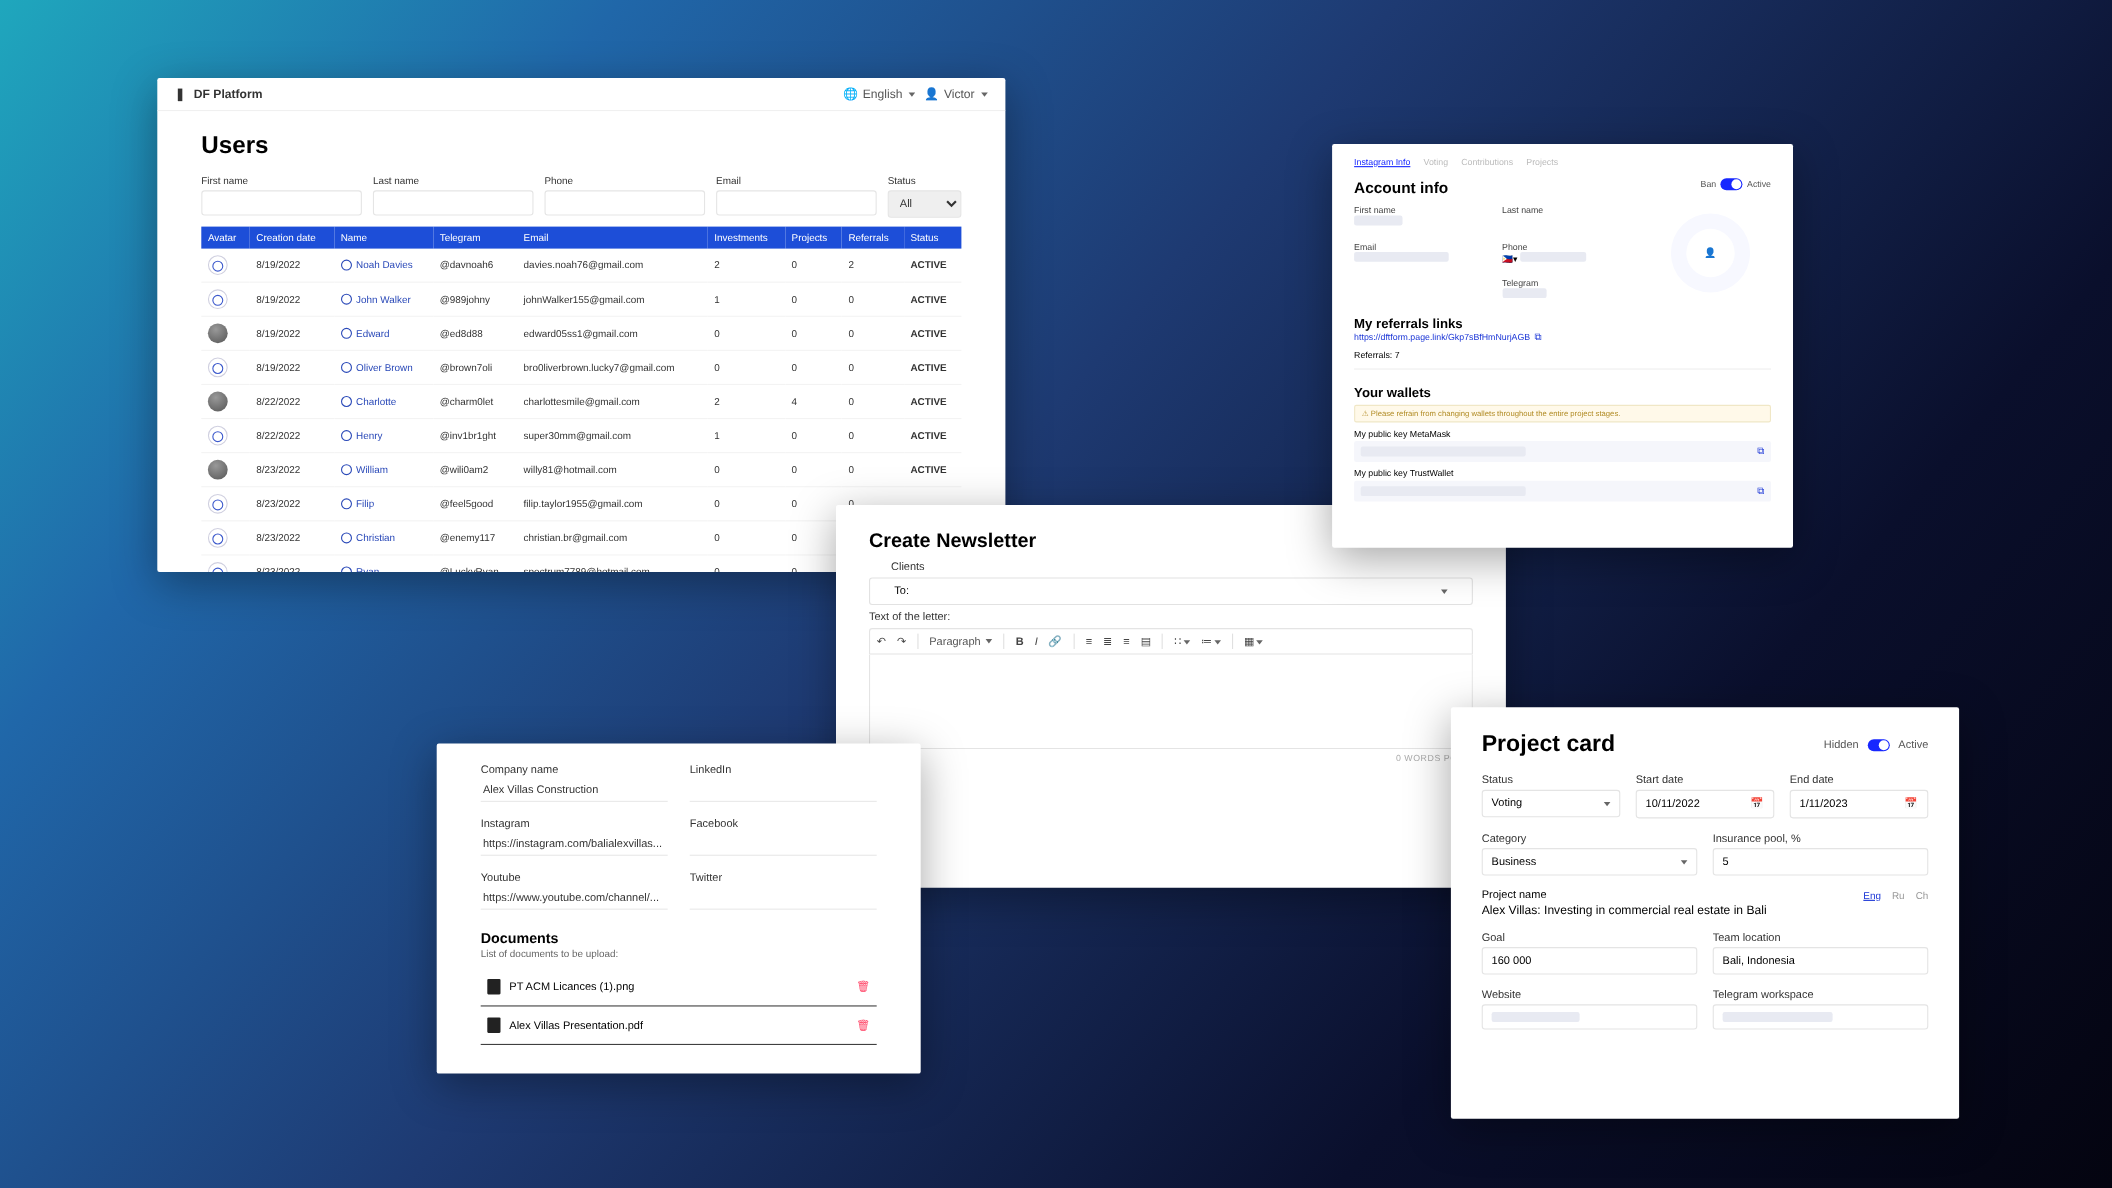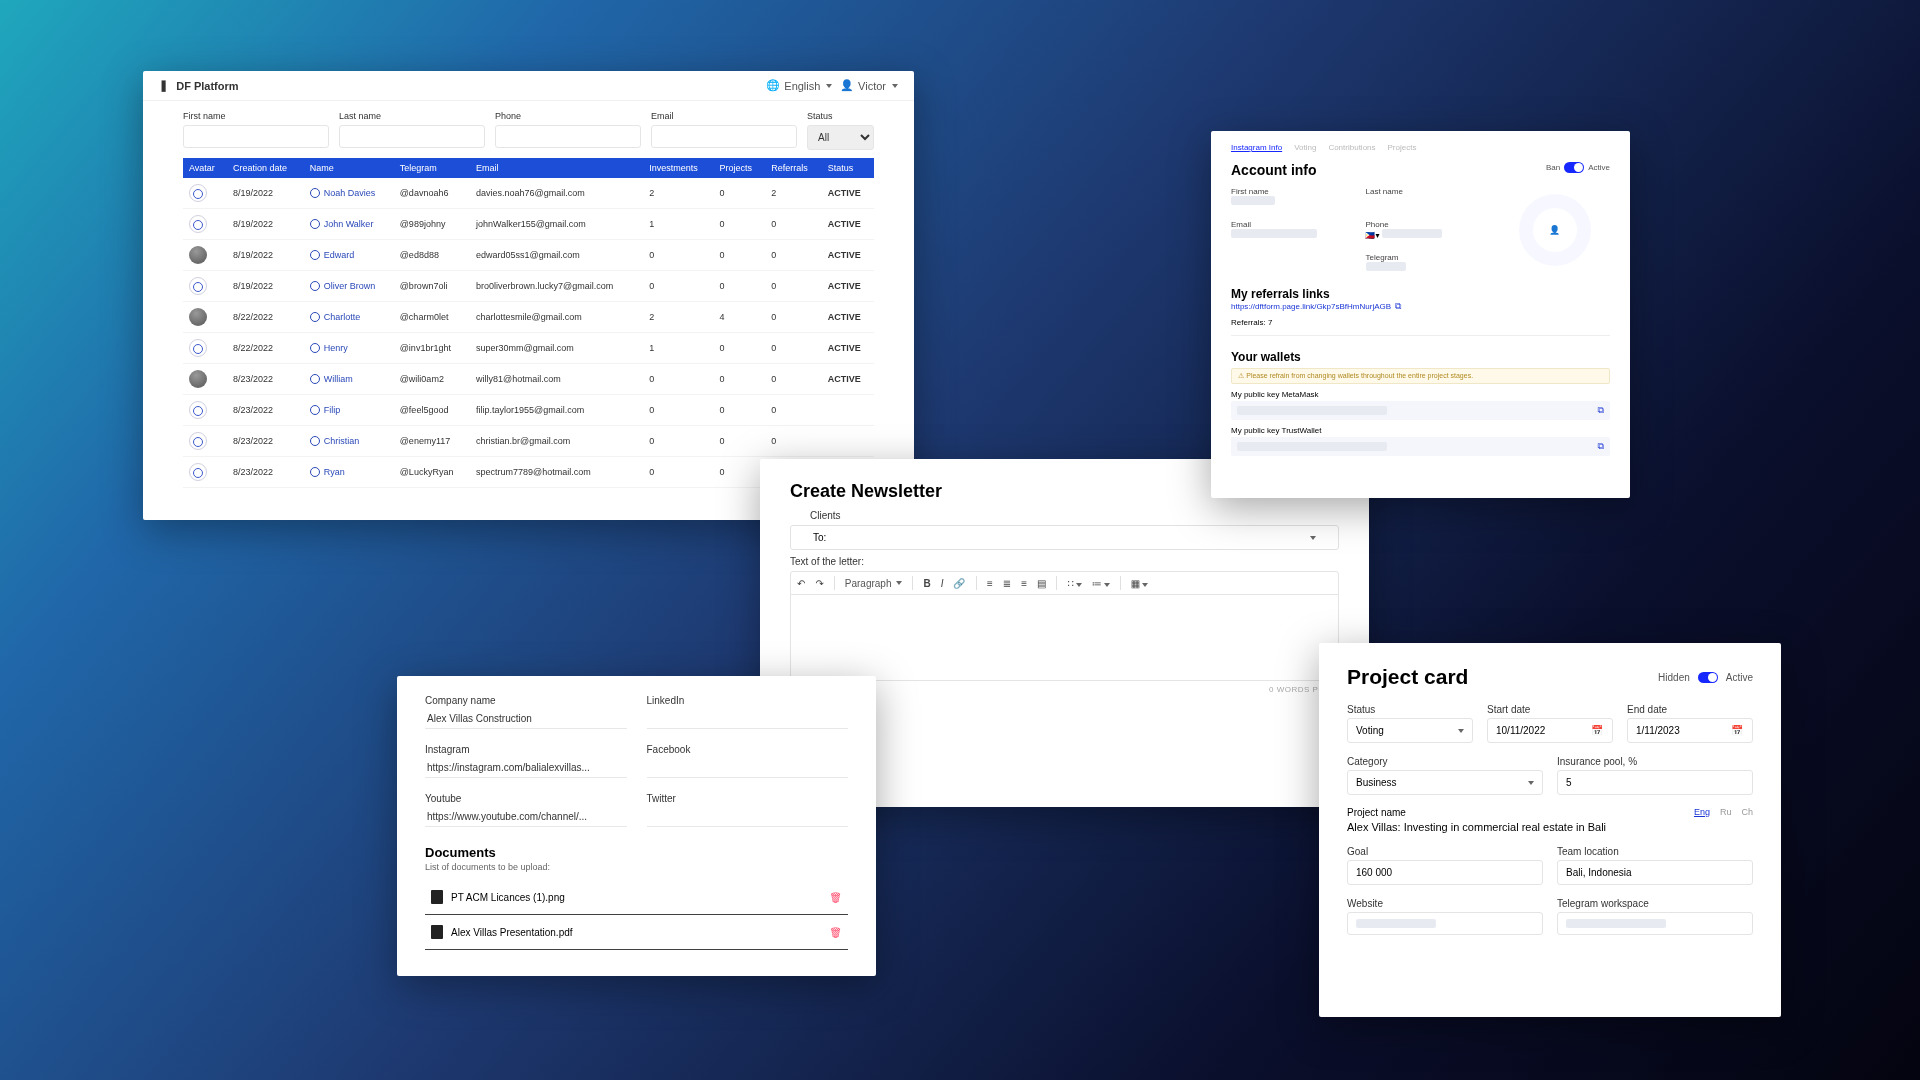"Users" div.users-h1 { html: none -> <div>Users</div> }
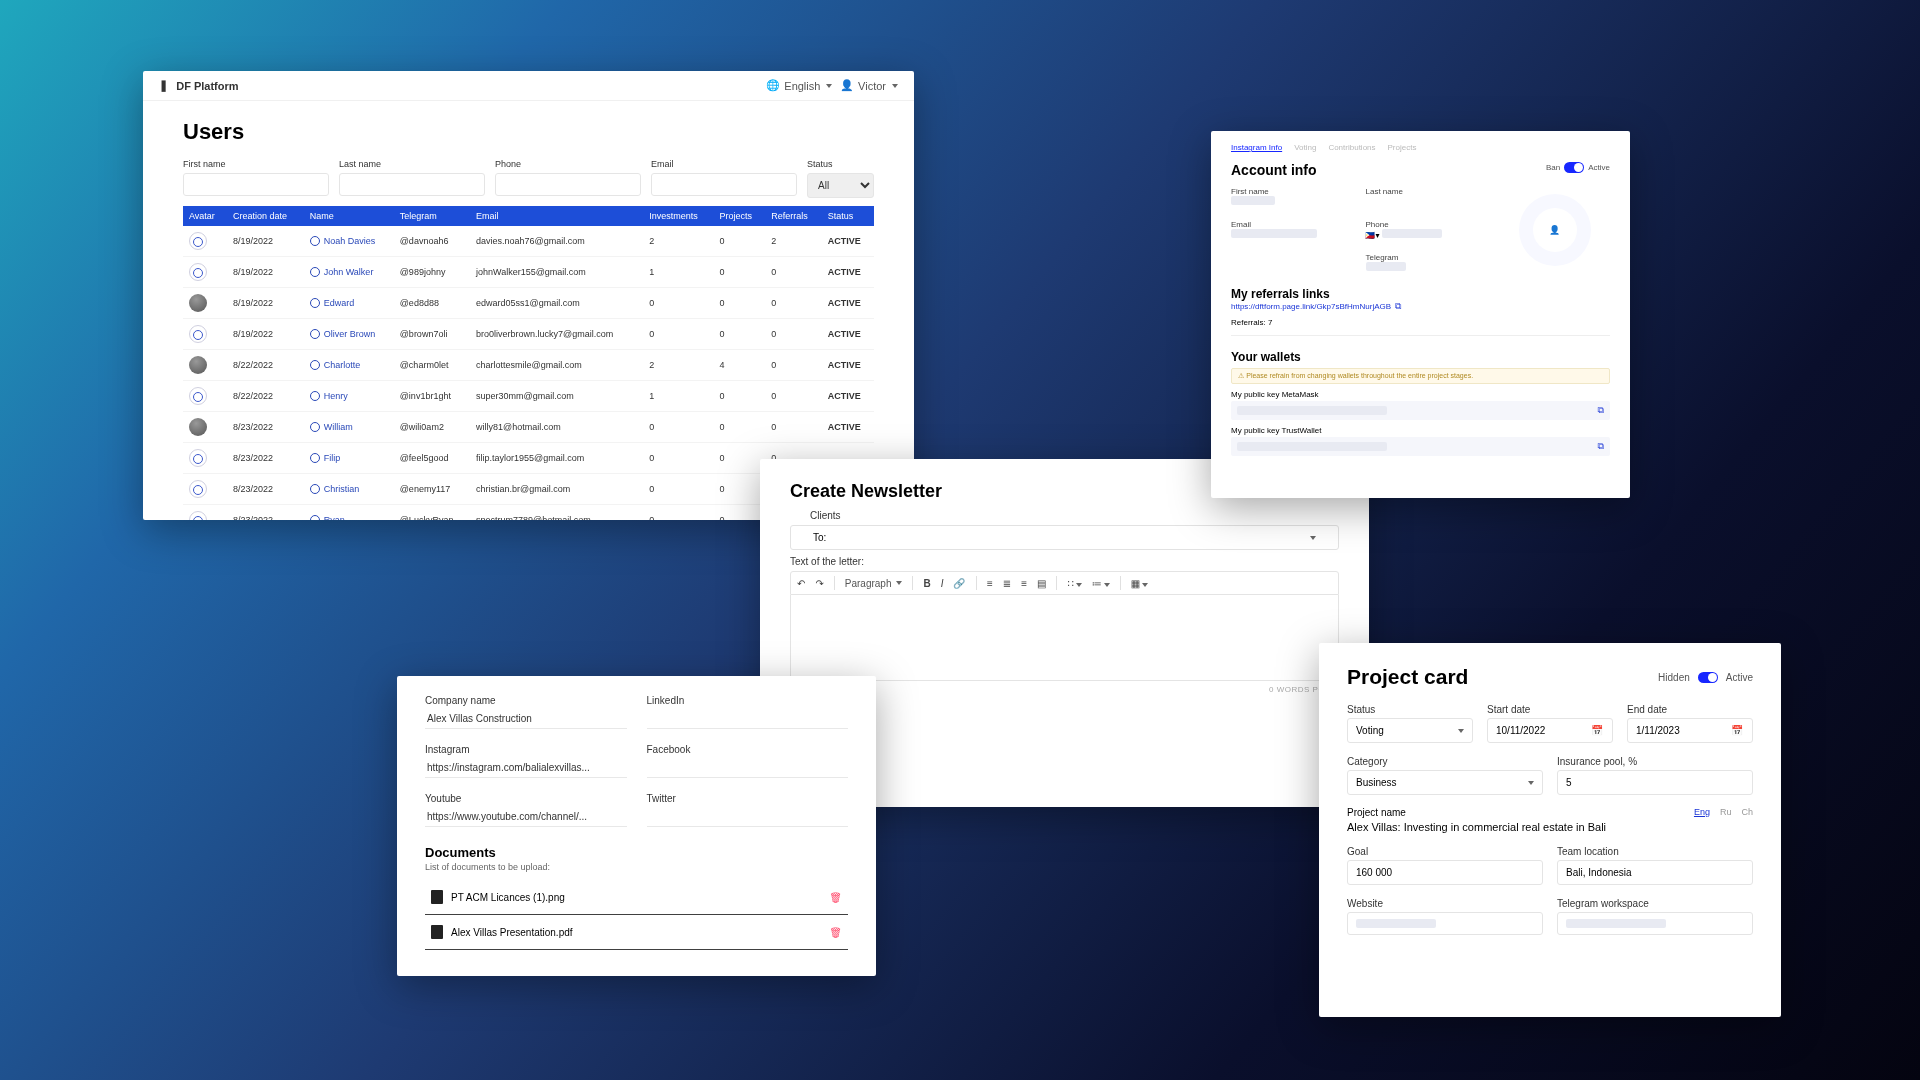"Company name Alex Villas Construction" .card.docs { padding: 18px 28px -> 18px 40px; width: 479px -> 440px }
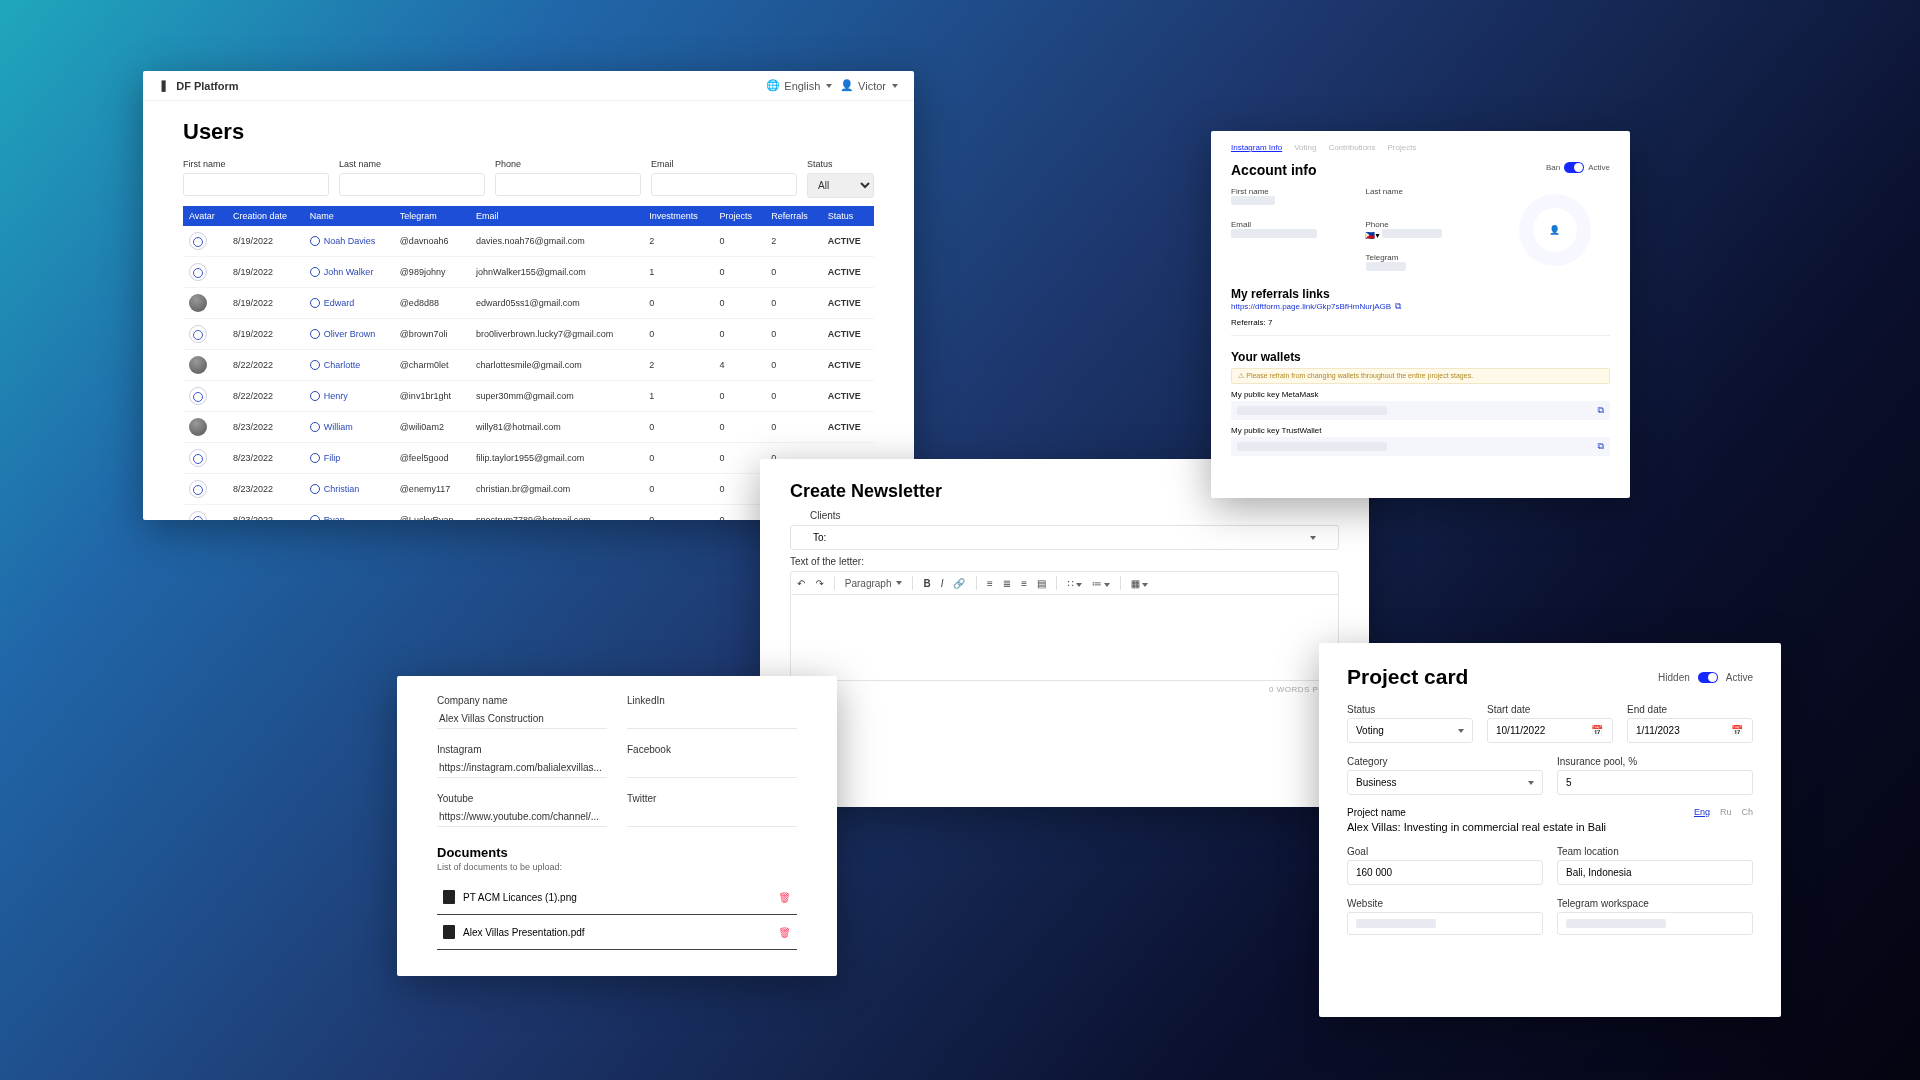"Project name" div.mt { align-items: flex-start -> center }
